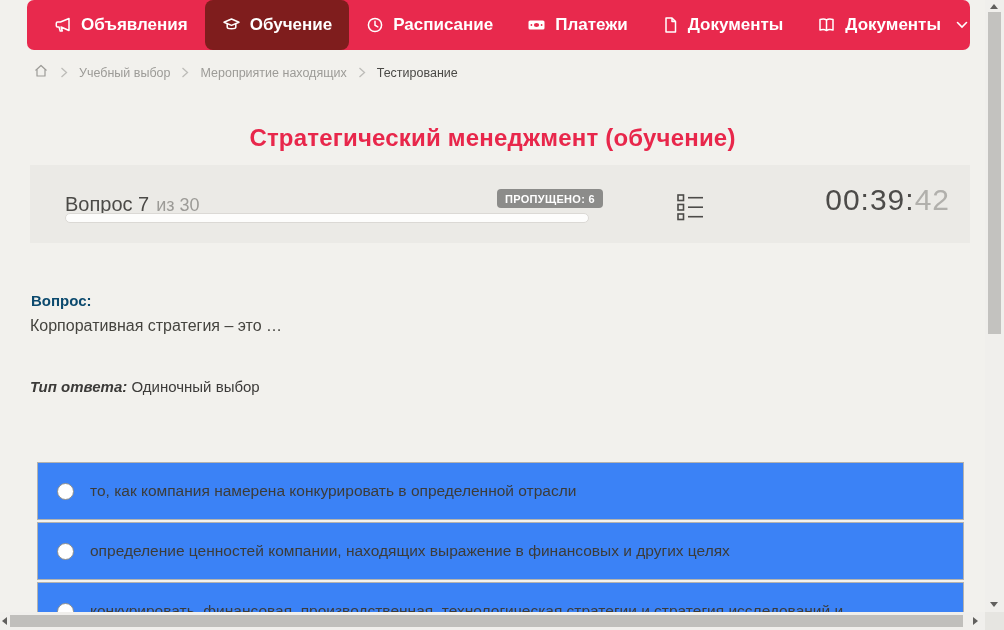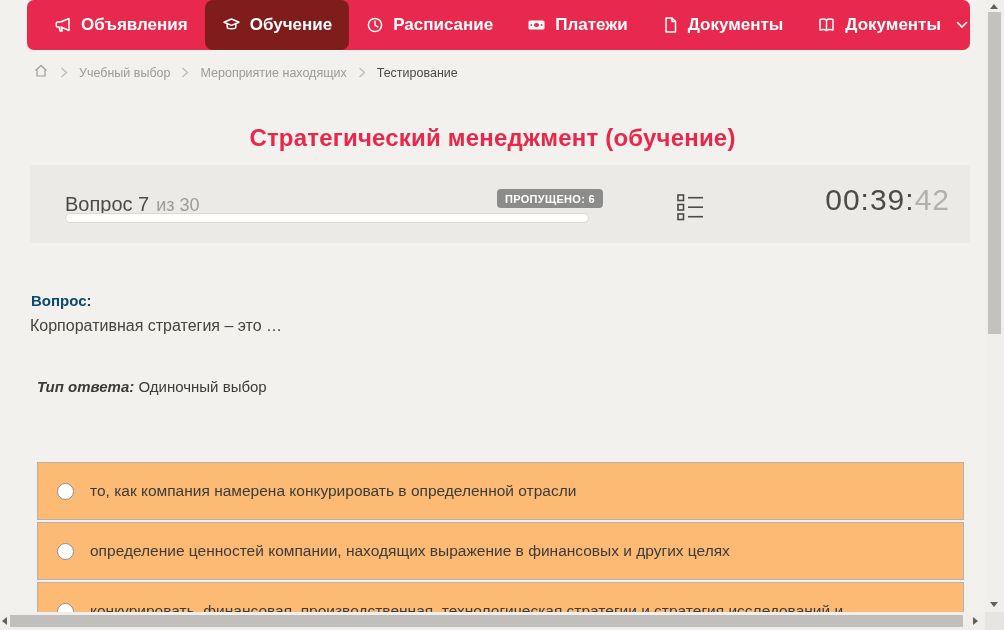"Тип ответа:" .q-type .t-label { margin-left: 7px -> none }
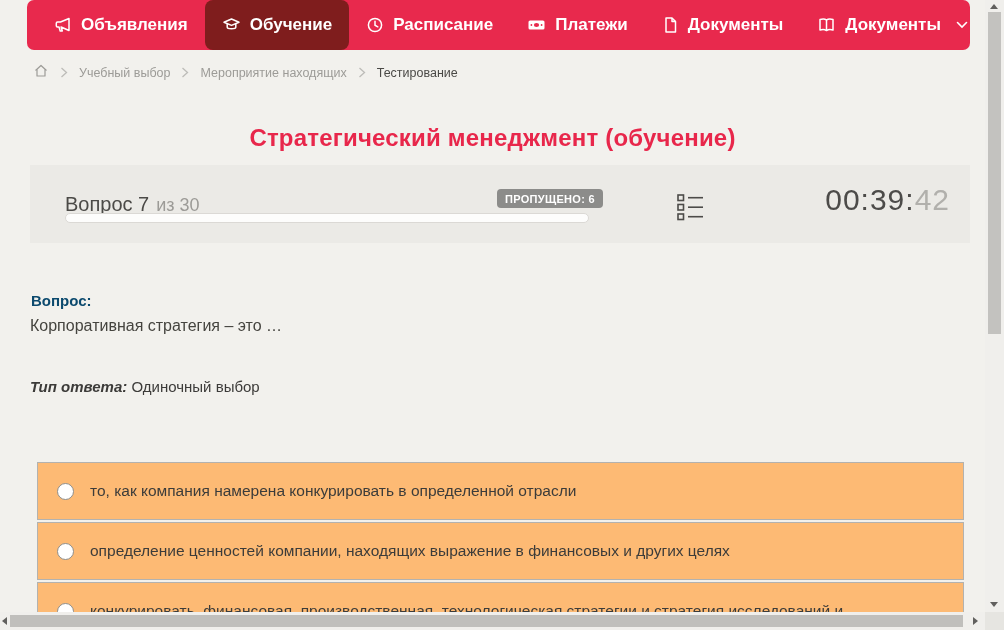"то, как компания намерена конкурировать" .option { background: #fdba74 -> #3b82f6 }
